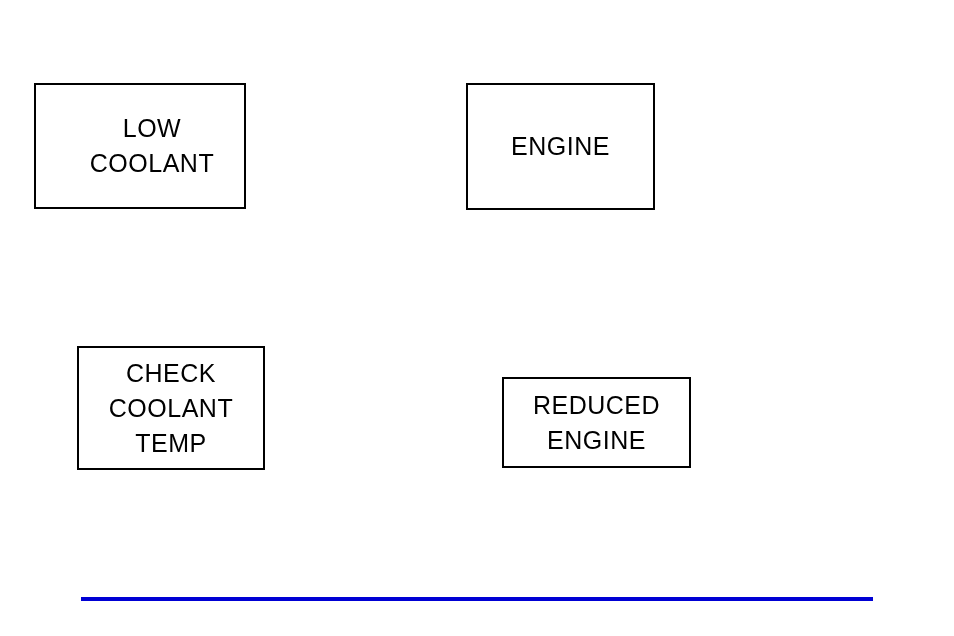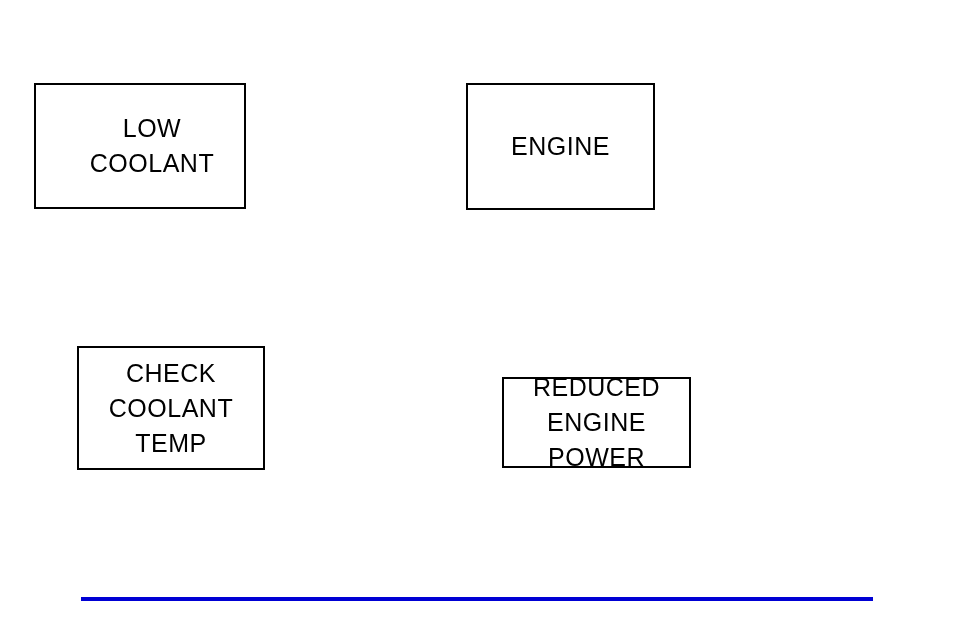"POWER" span.line { html: <span>POWER</span> -> none }
